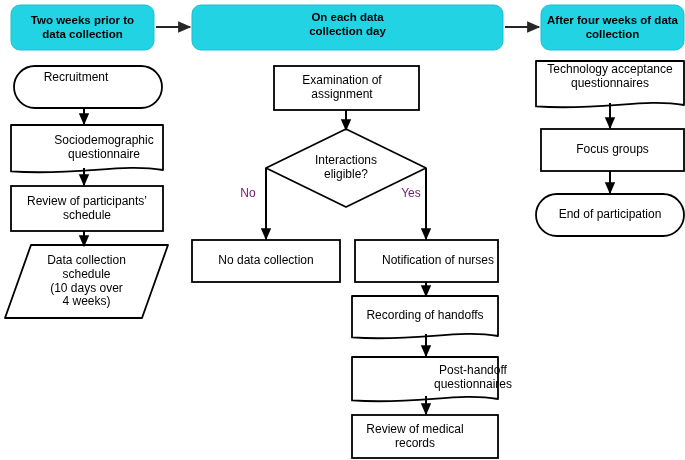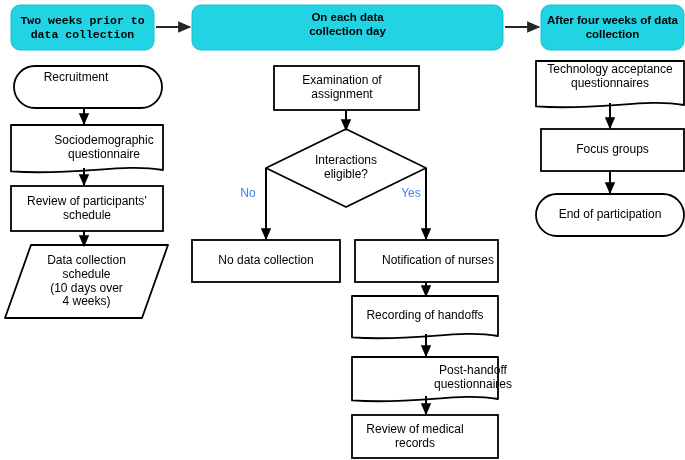"Two weeks prior to" div.node-label { font-family: Liberation Mono, monospace -> none }
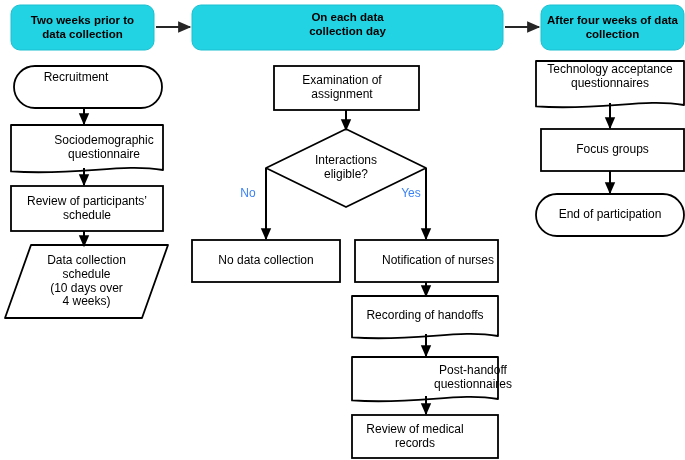"No" .branch-label { color: #3b82f6 -> #701a75 }
